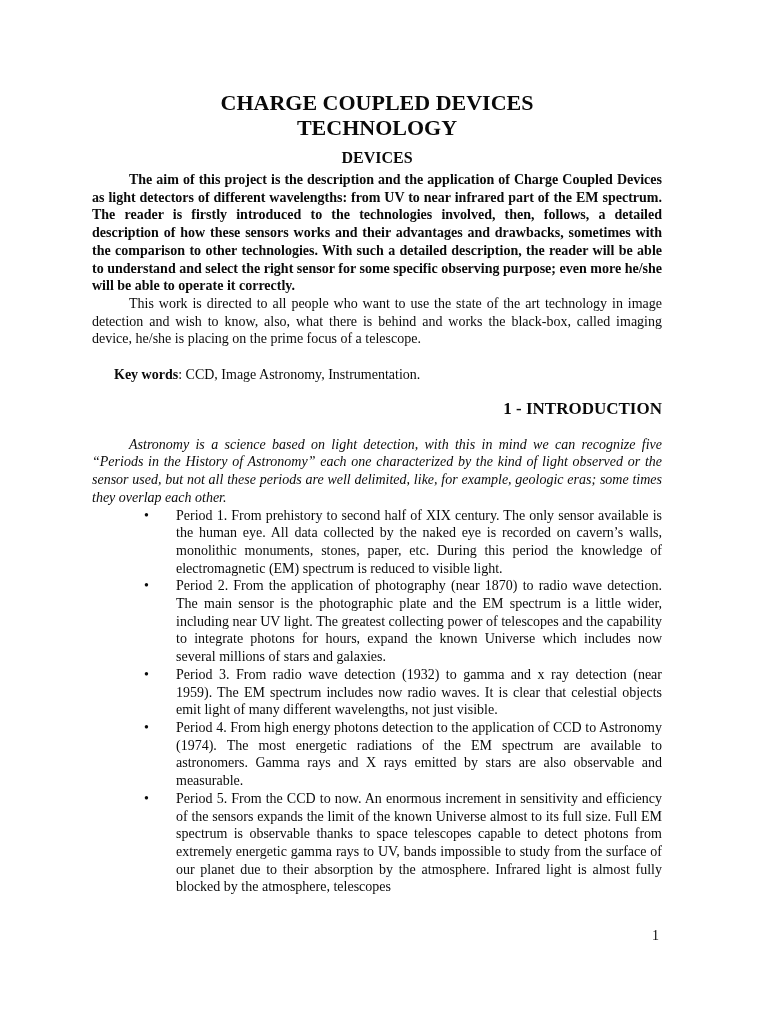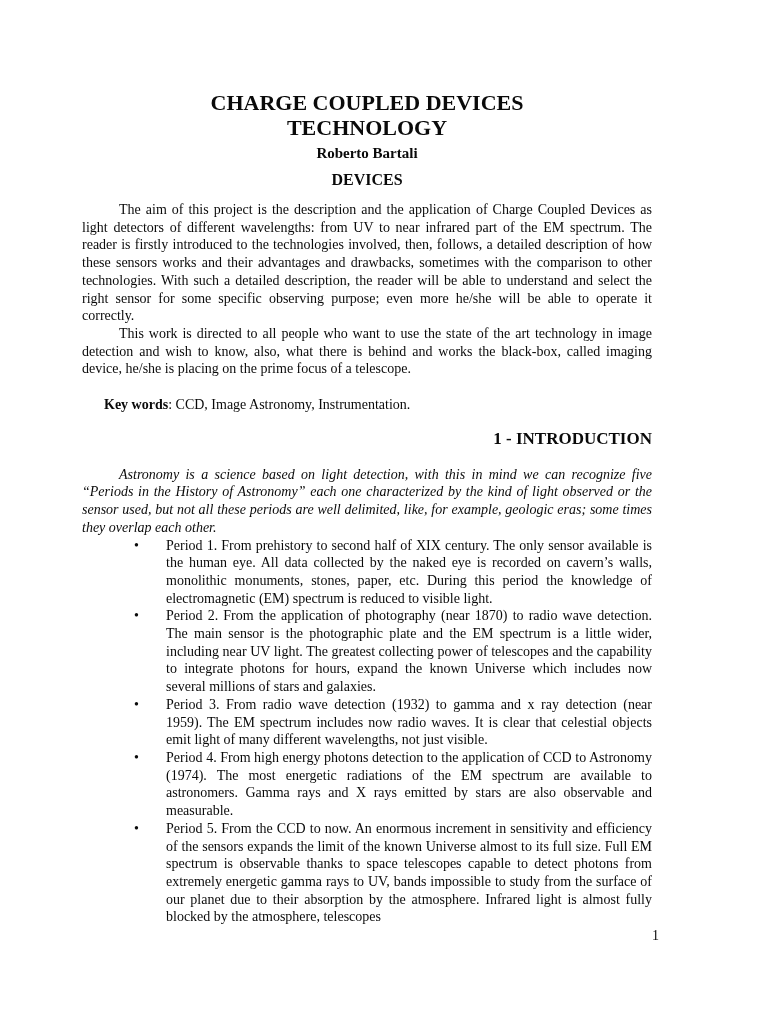"CHARGE COUPLED DEVICES" .content { left: 82px -> 92px }
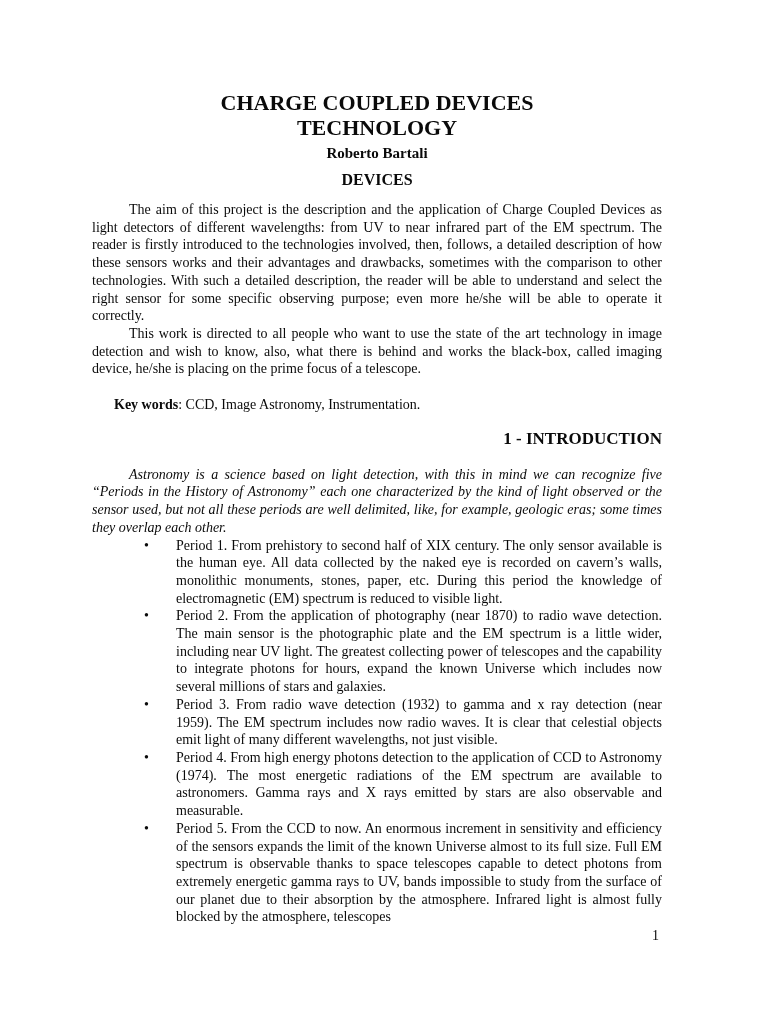"Roberto Bartali" div.author { html: <div>Roberto Bartali</div> -> none }
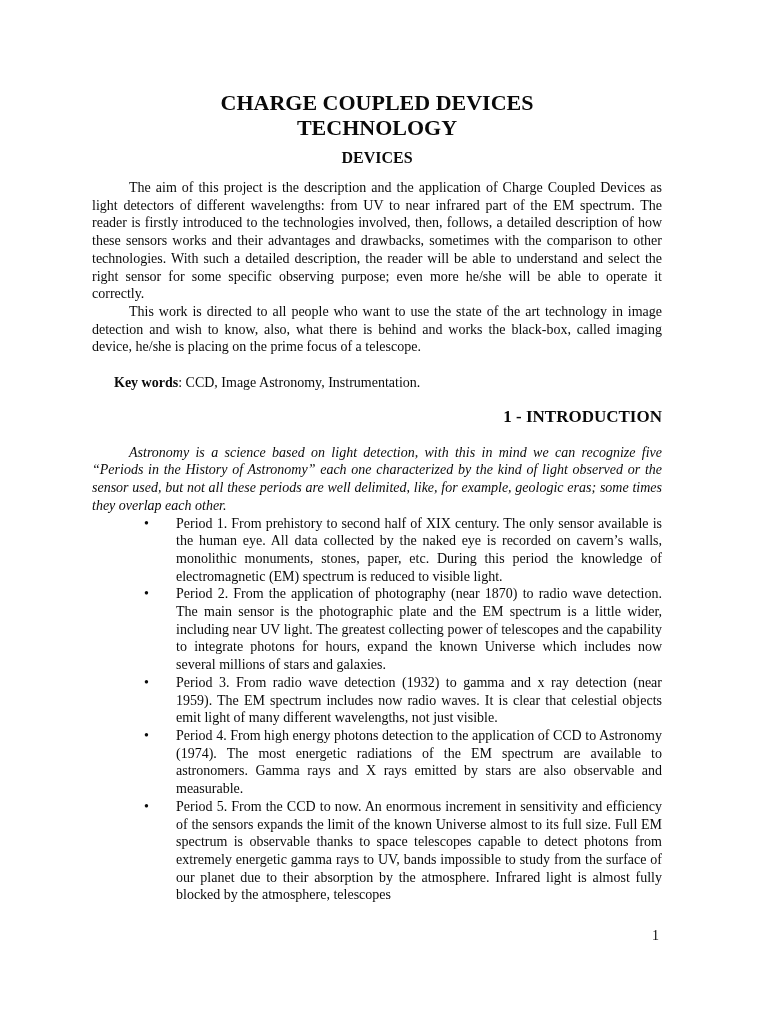"The aim of this project" p.first { font-weight: none -> bold; margin-top: 12px -> 4px }
